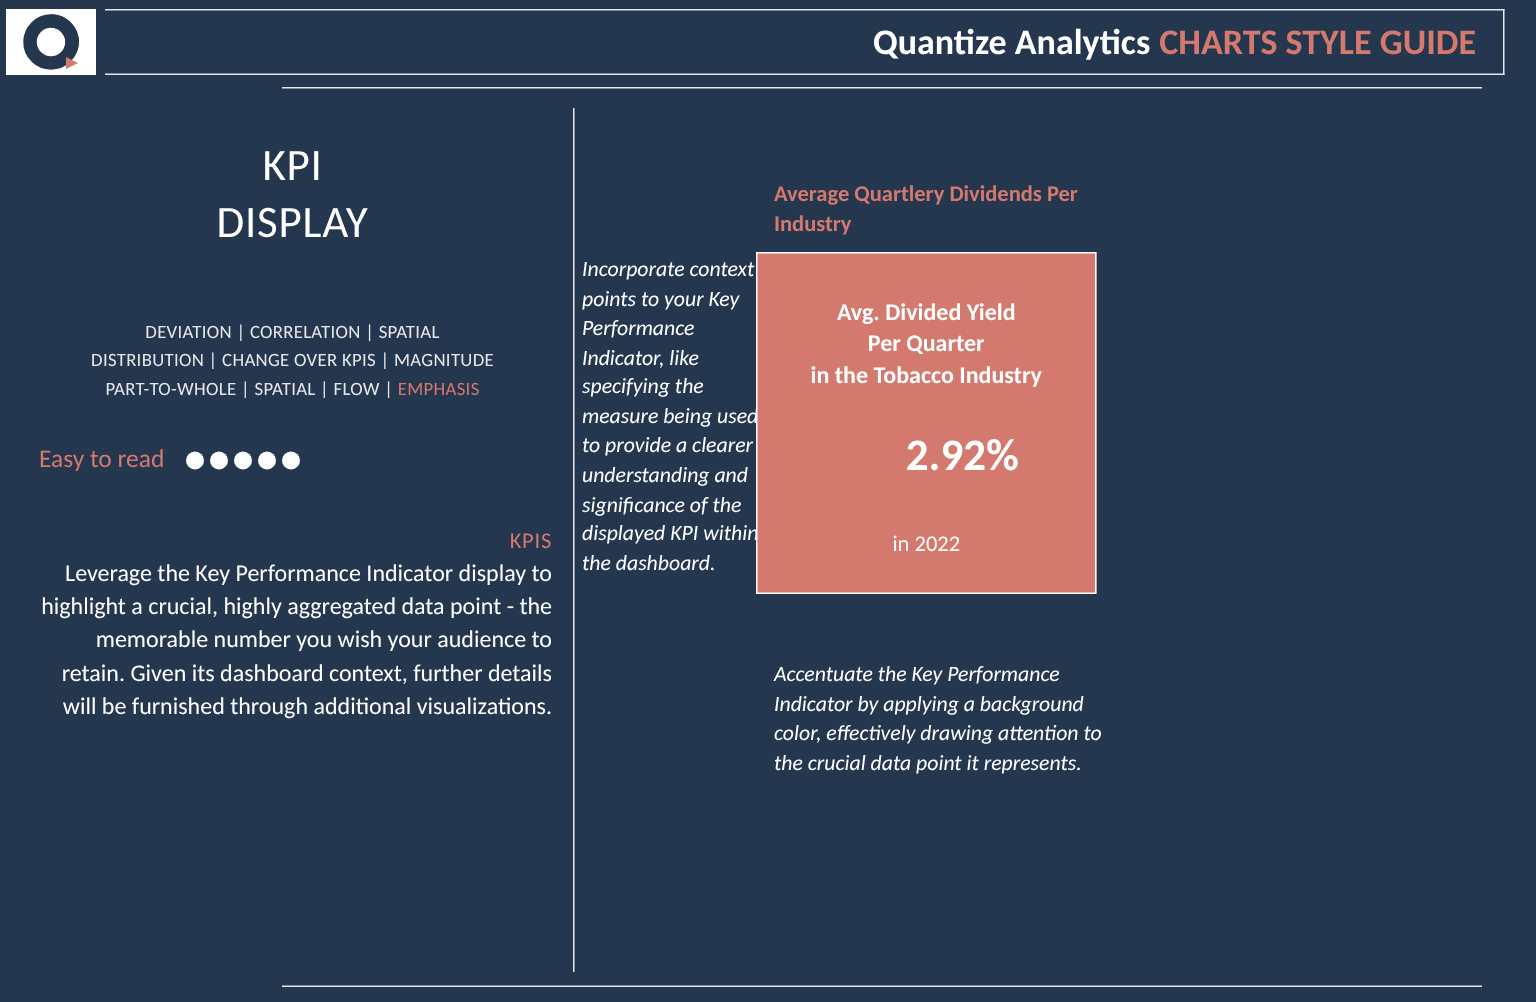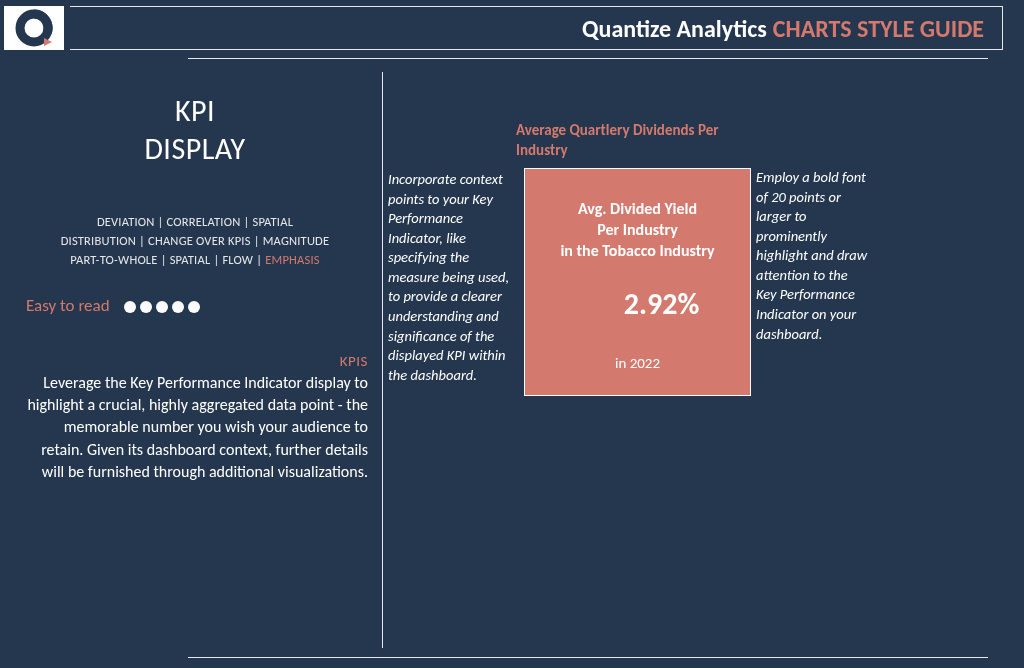"Employ a bold font of" div.annot { html: <div>Employ a bold font of 20 points or larger to prominently highlight and draw attention to the Key Performance Indicator on your dashboard.</div> -> none }
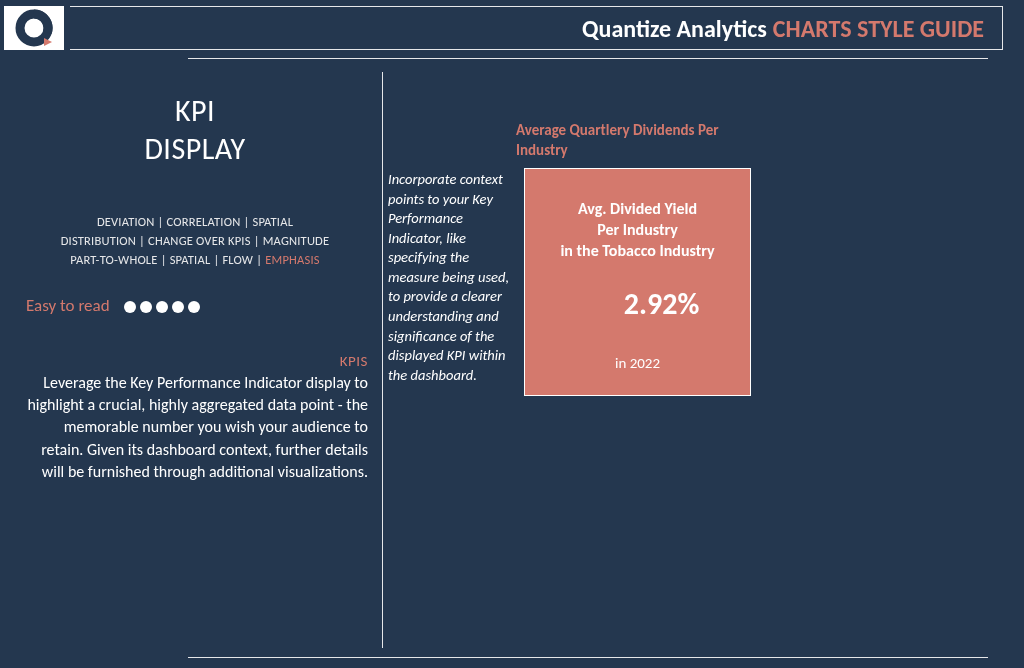"Avg. Divided Yield" .kpi-card { left: 142px -> 122px }
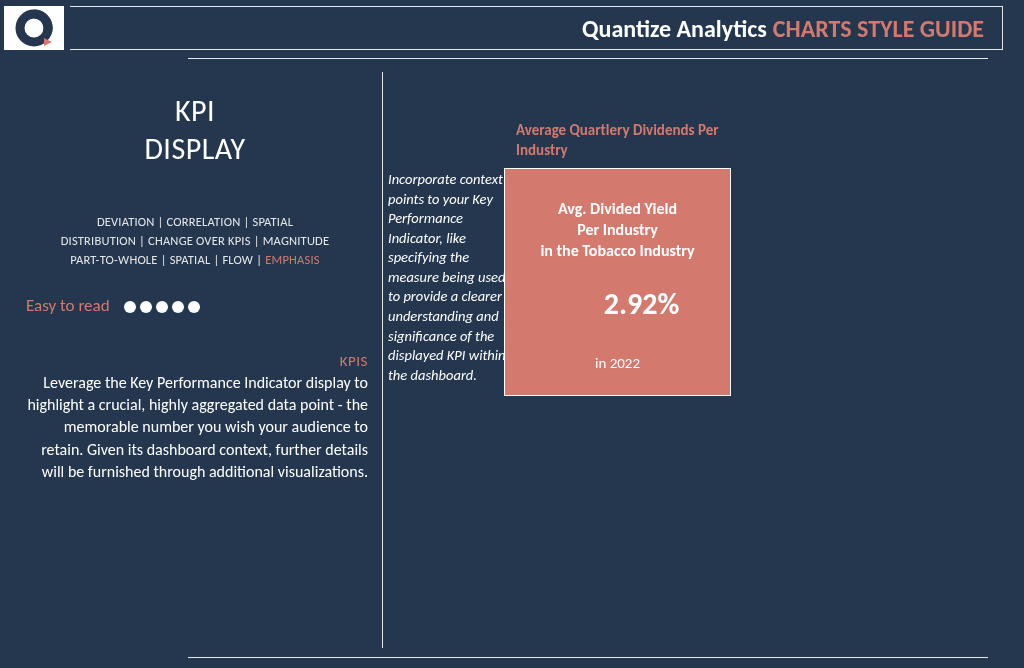"Per Industry" span { text: Industry -> Quarter }
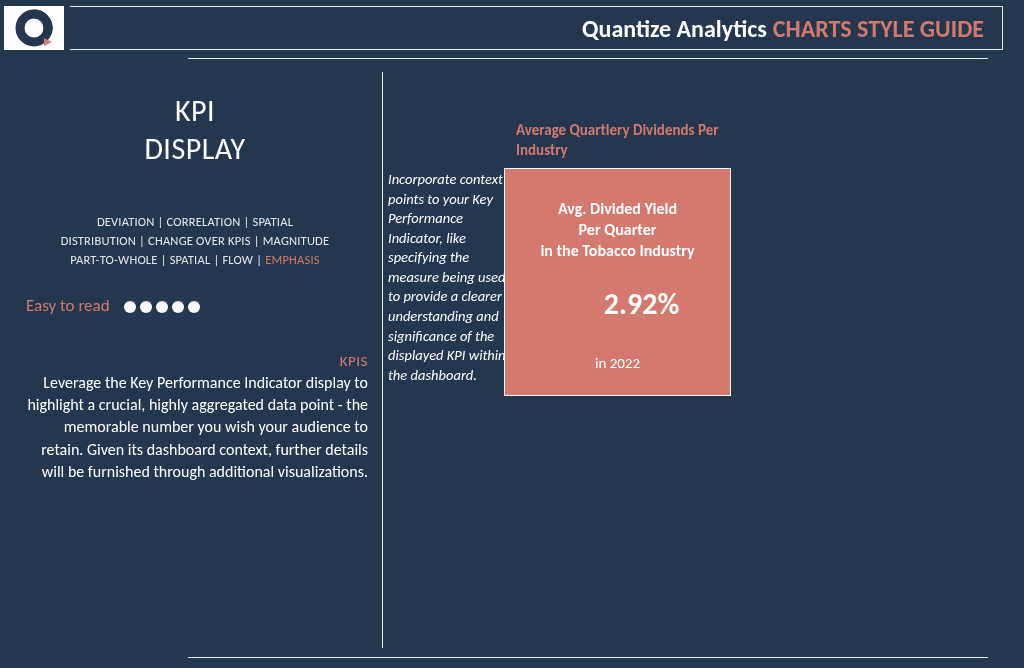"Accentuate the Key Performance Indicator" div.annot { html: none -> <div>Accentuate the Key Performance Indicator by applying a background color, effectively drawing attention to the crucial data point it represents.</div> }
